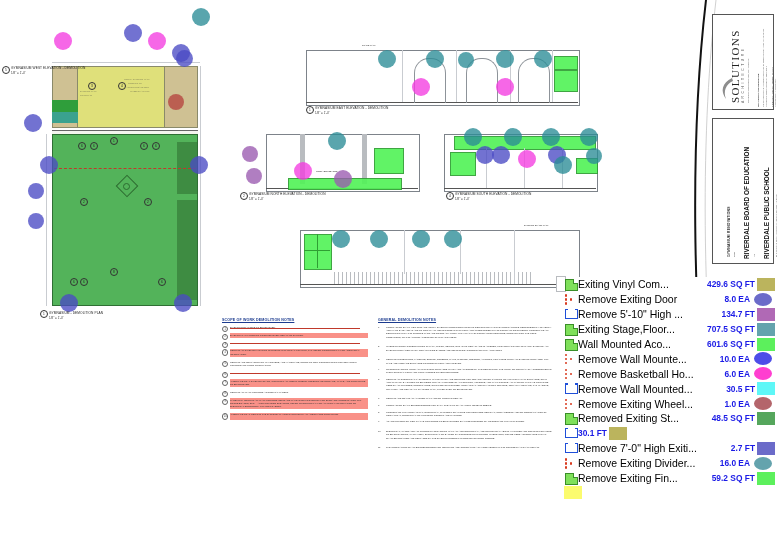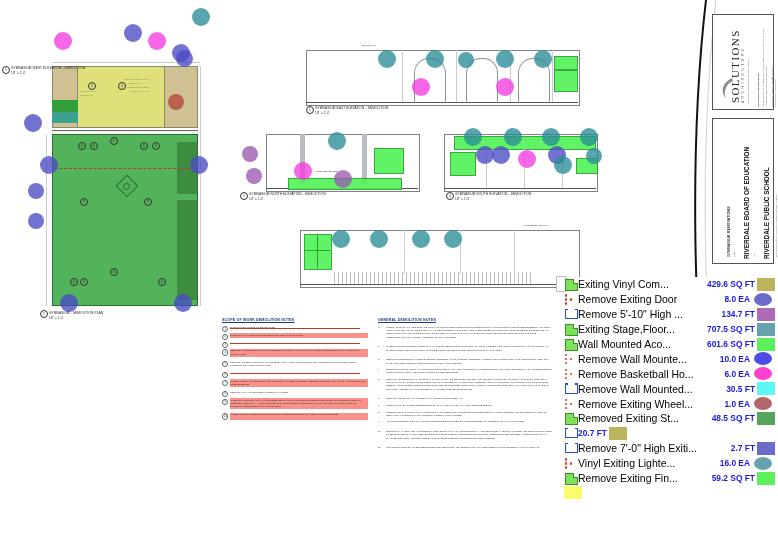"20.7 FT" span.lg-val { text: 20.7 -> 30.1 }
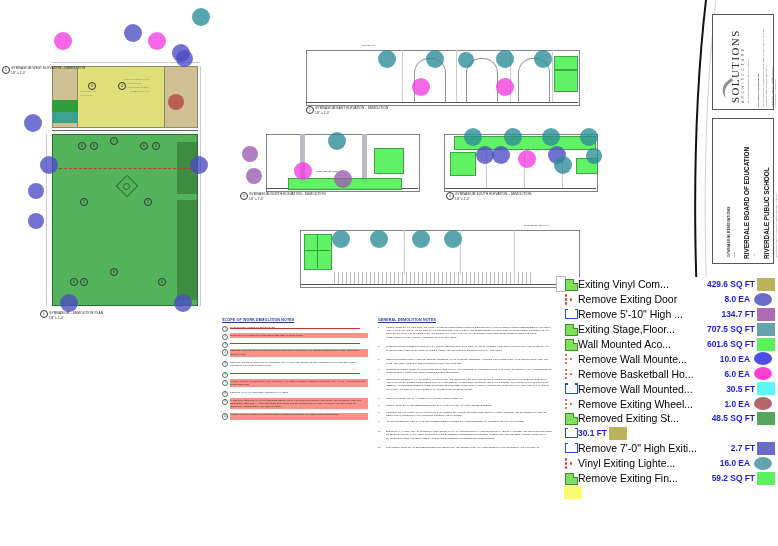"Vinyl Exiting Lighte..." span.lg-name { text: Vinyl Exiting Lighte -> Remove Exiting Divider }
